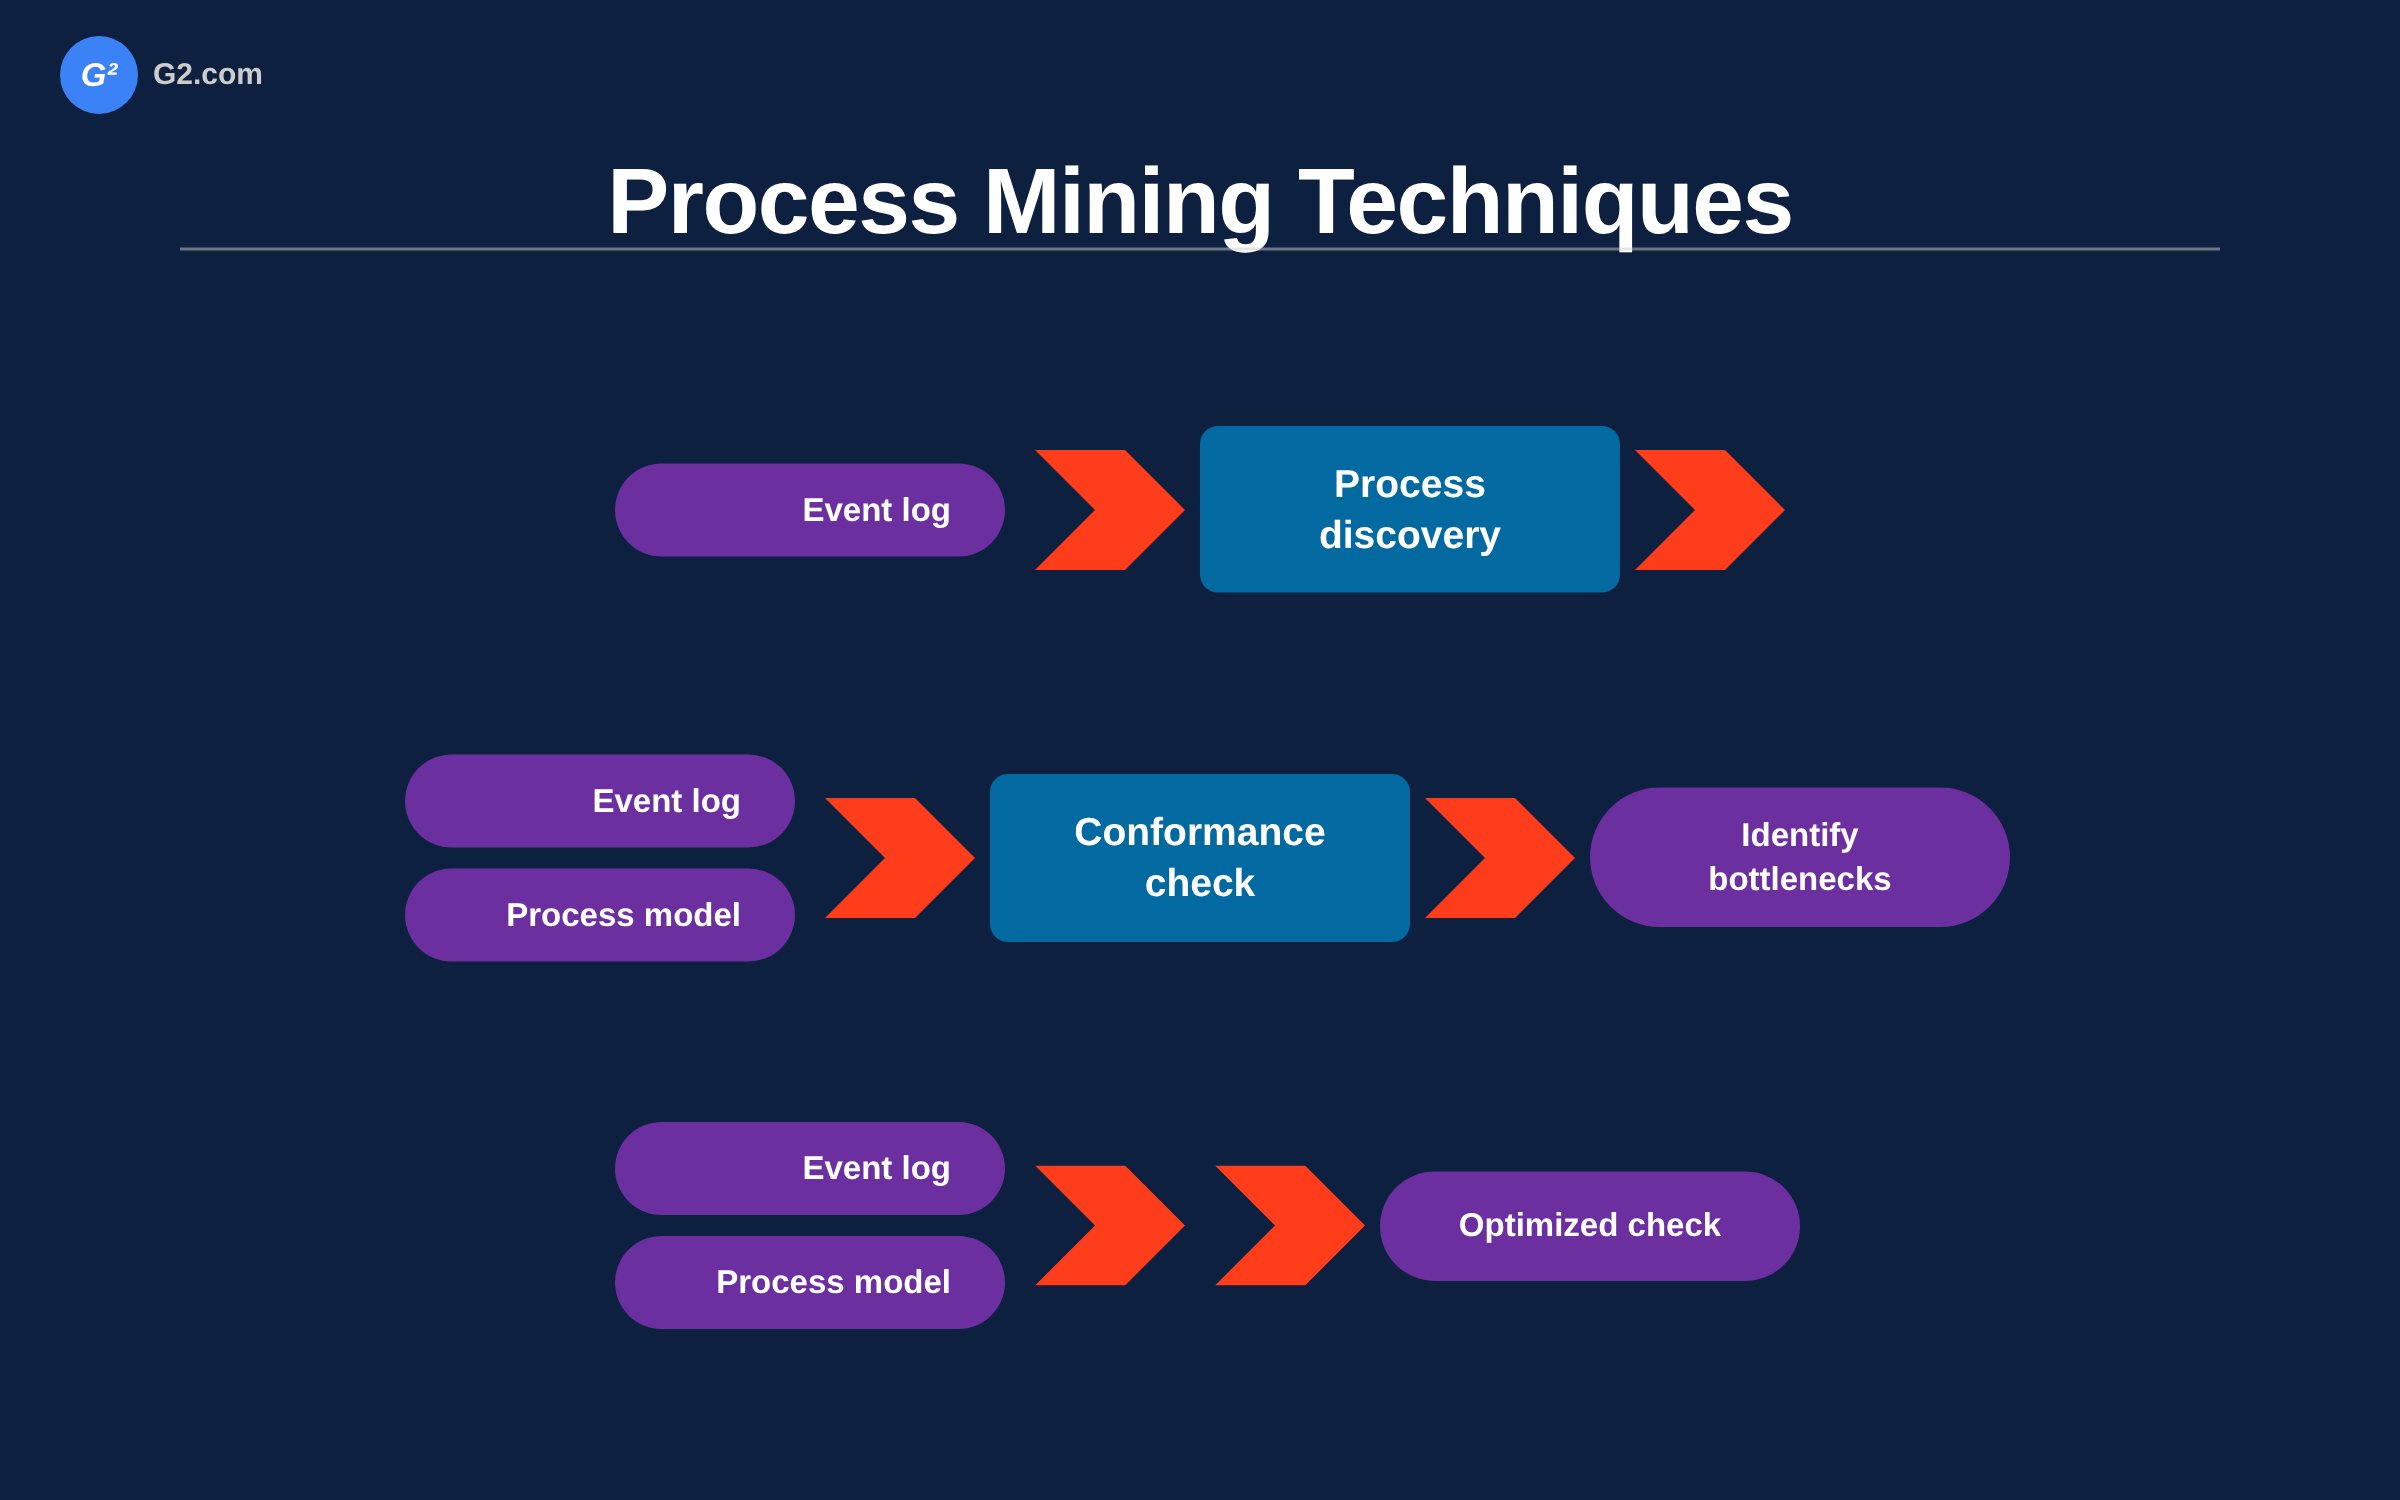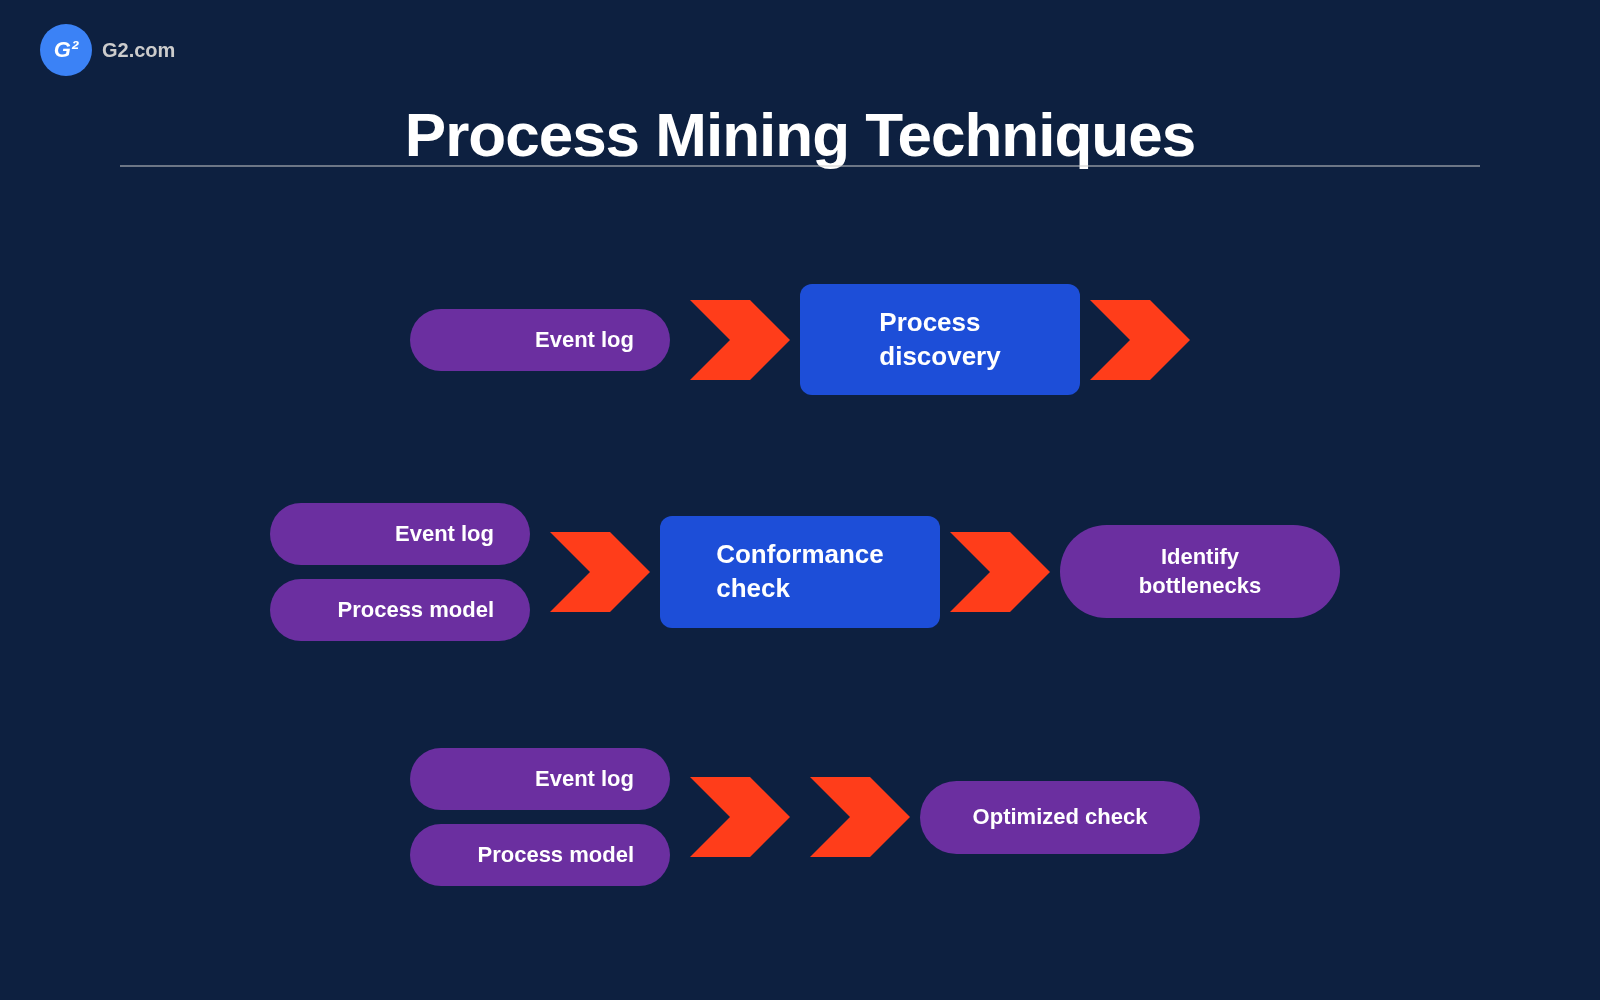"Process" .center-box { background: #1d4ed8 -> #0369a1; text-align: left -> center }
